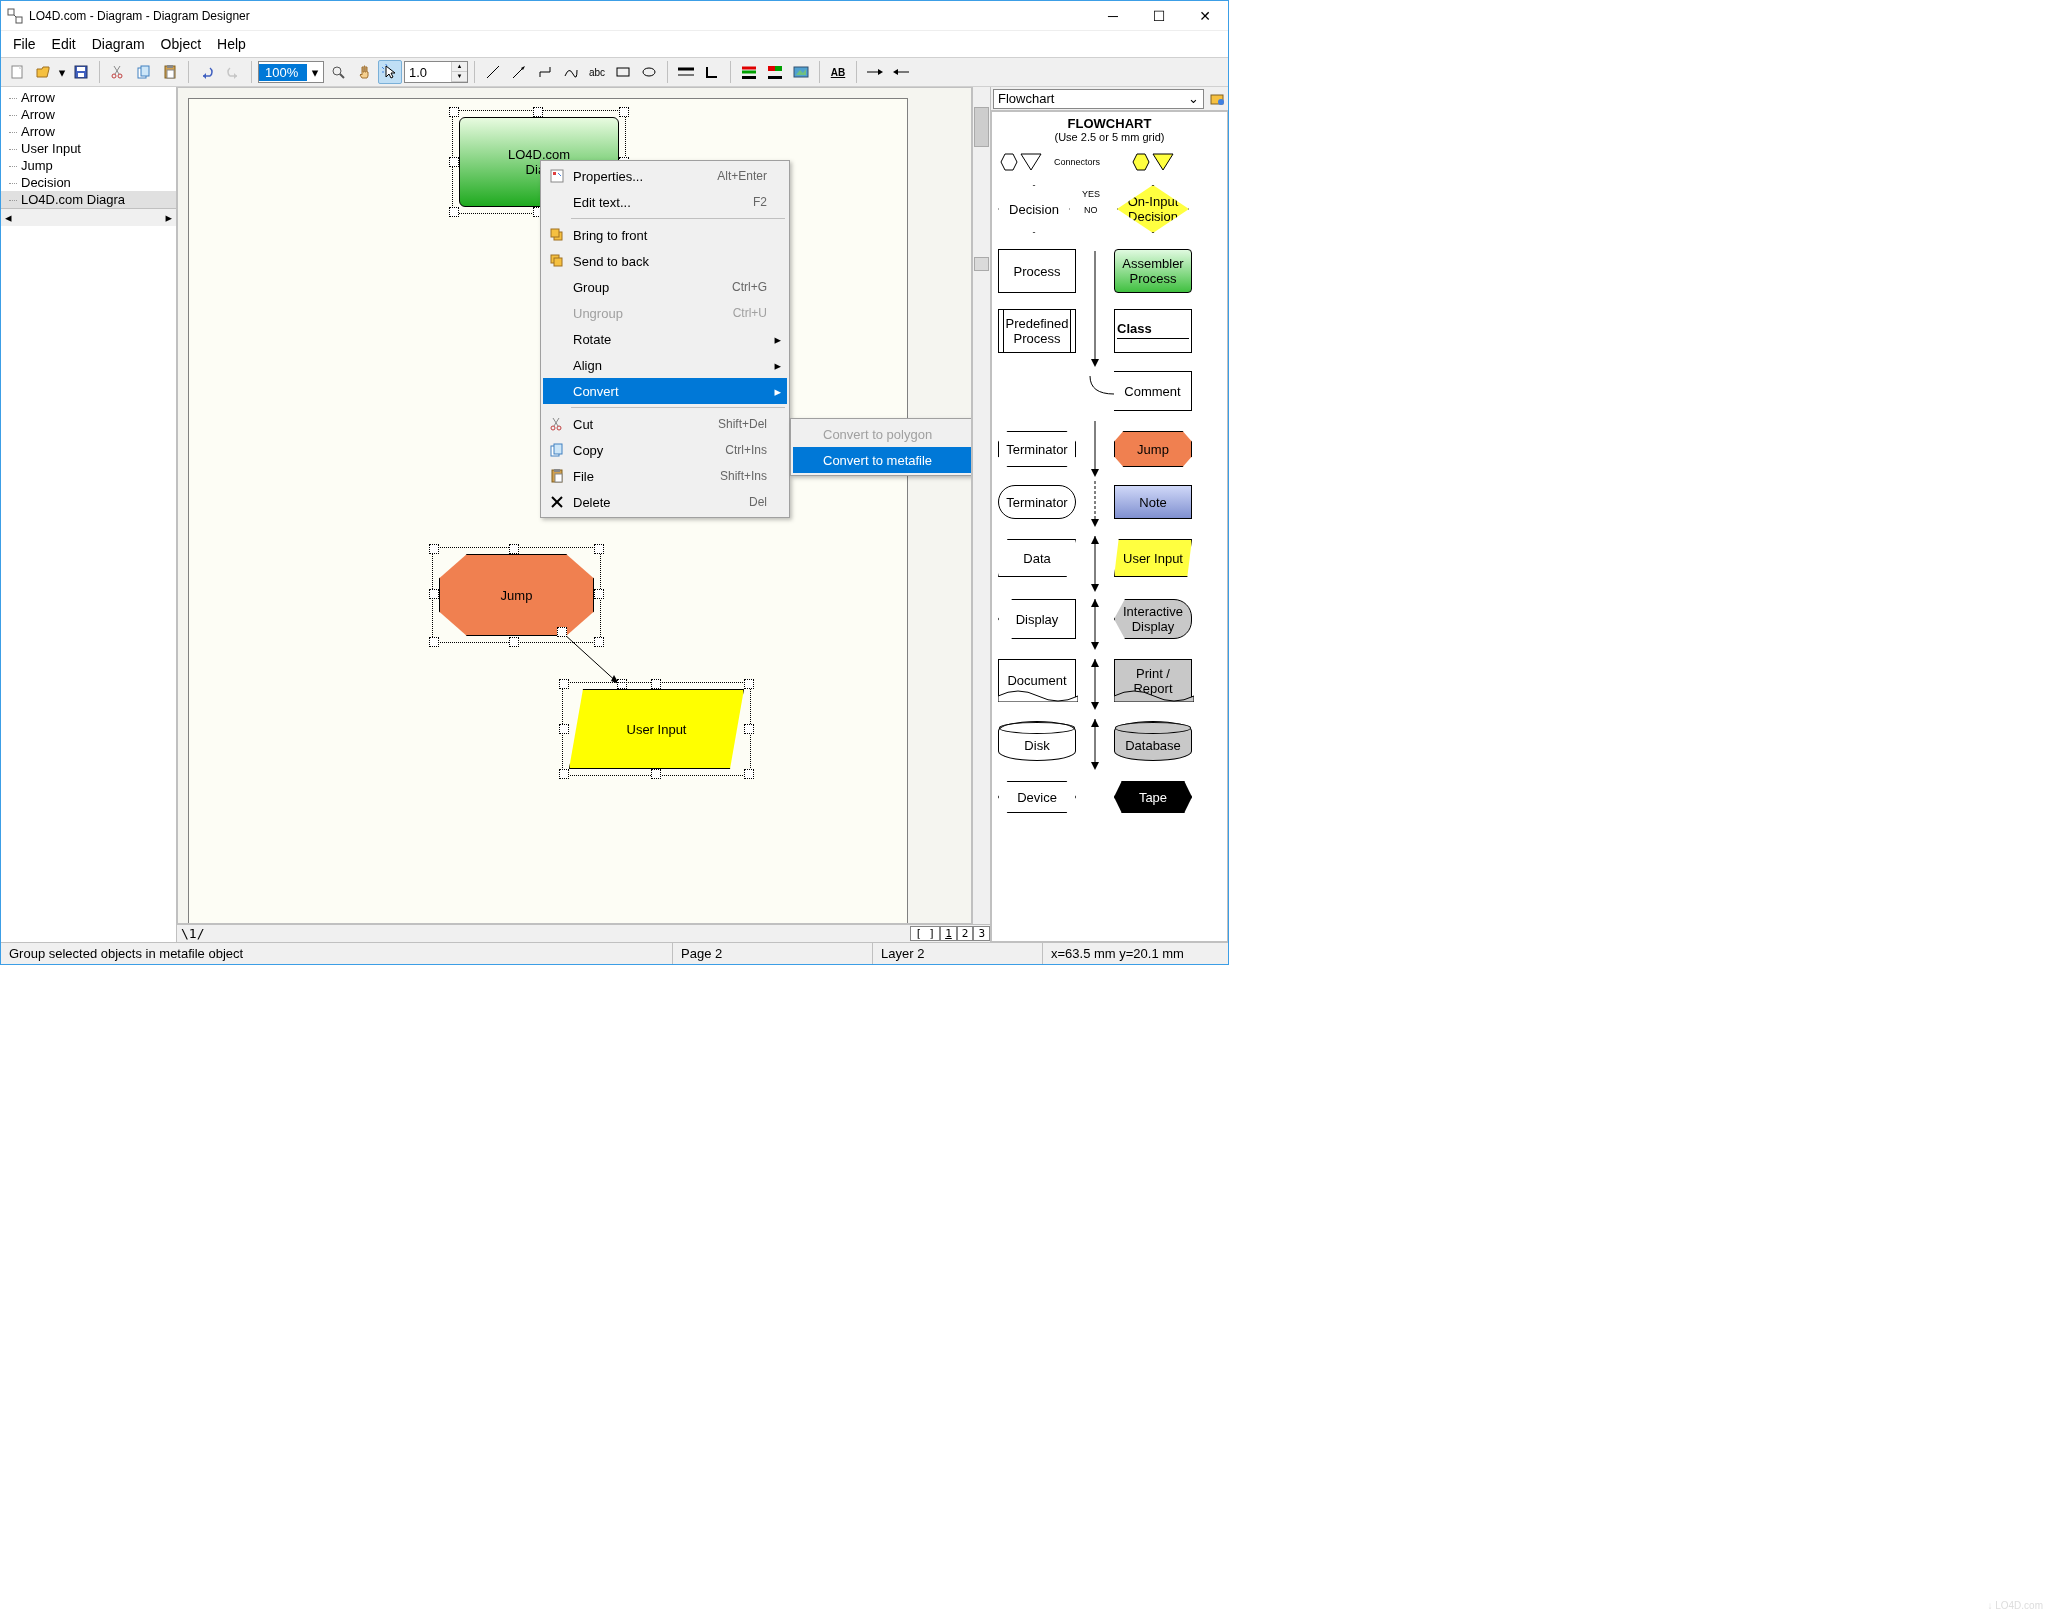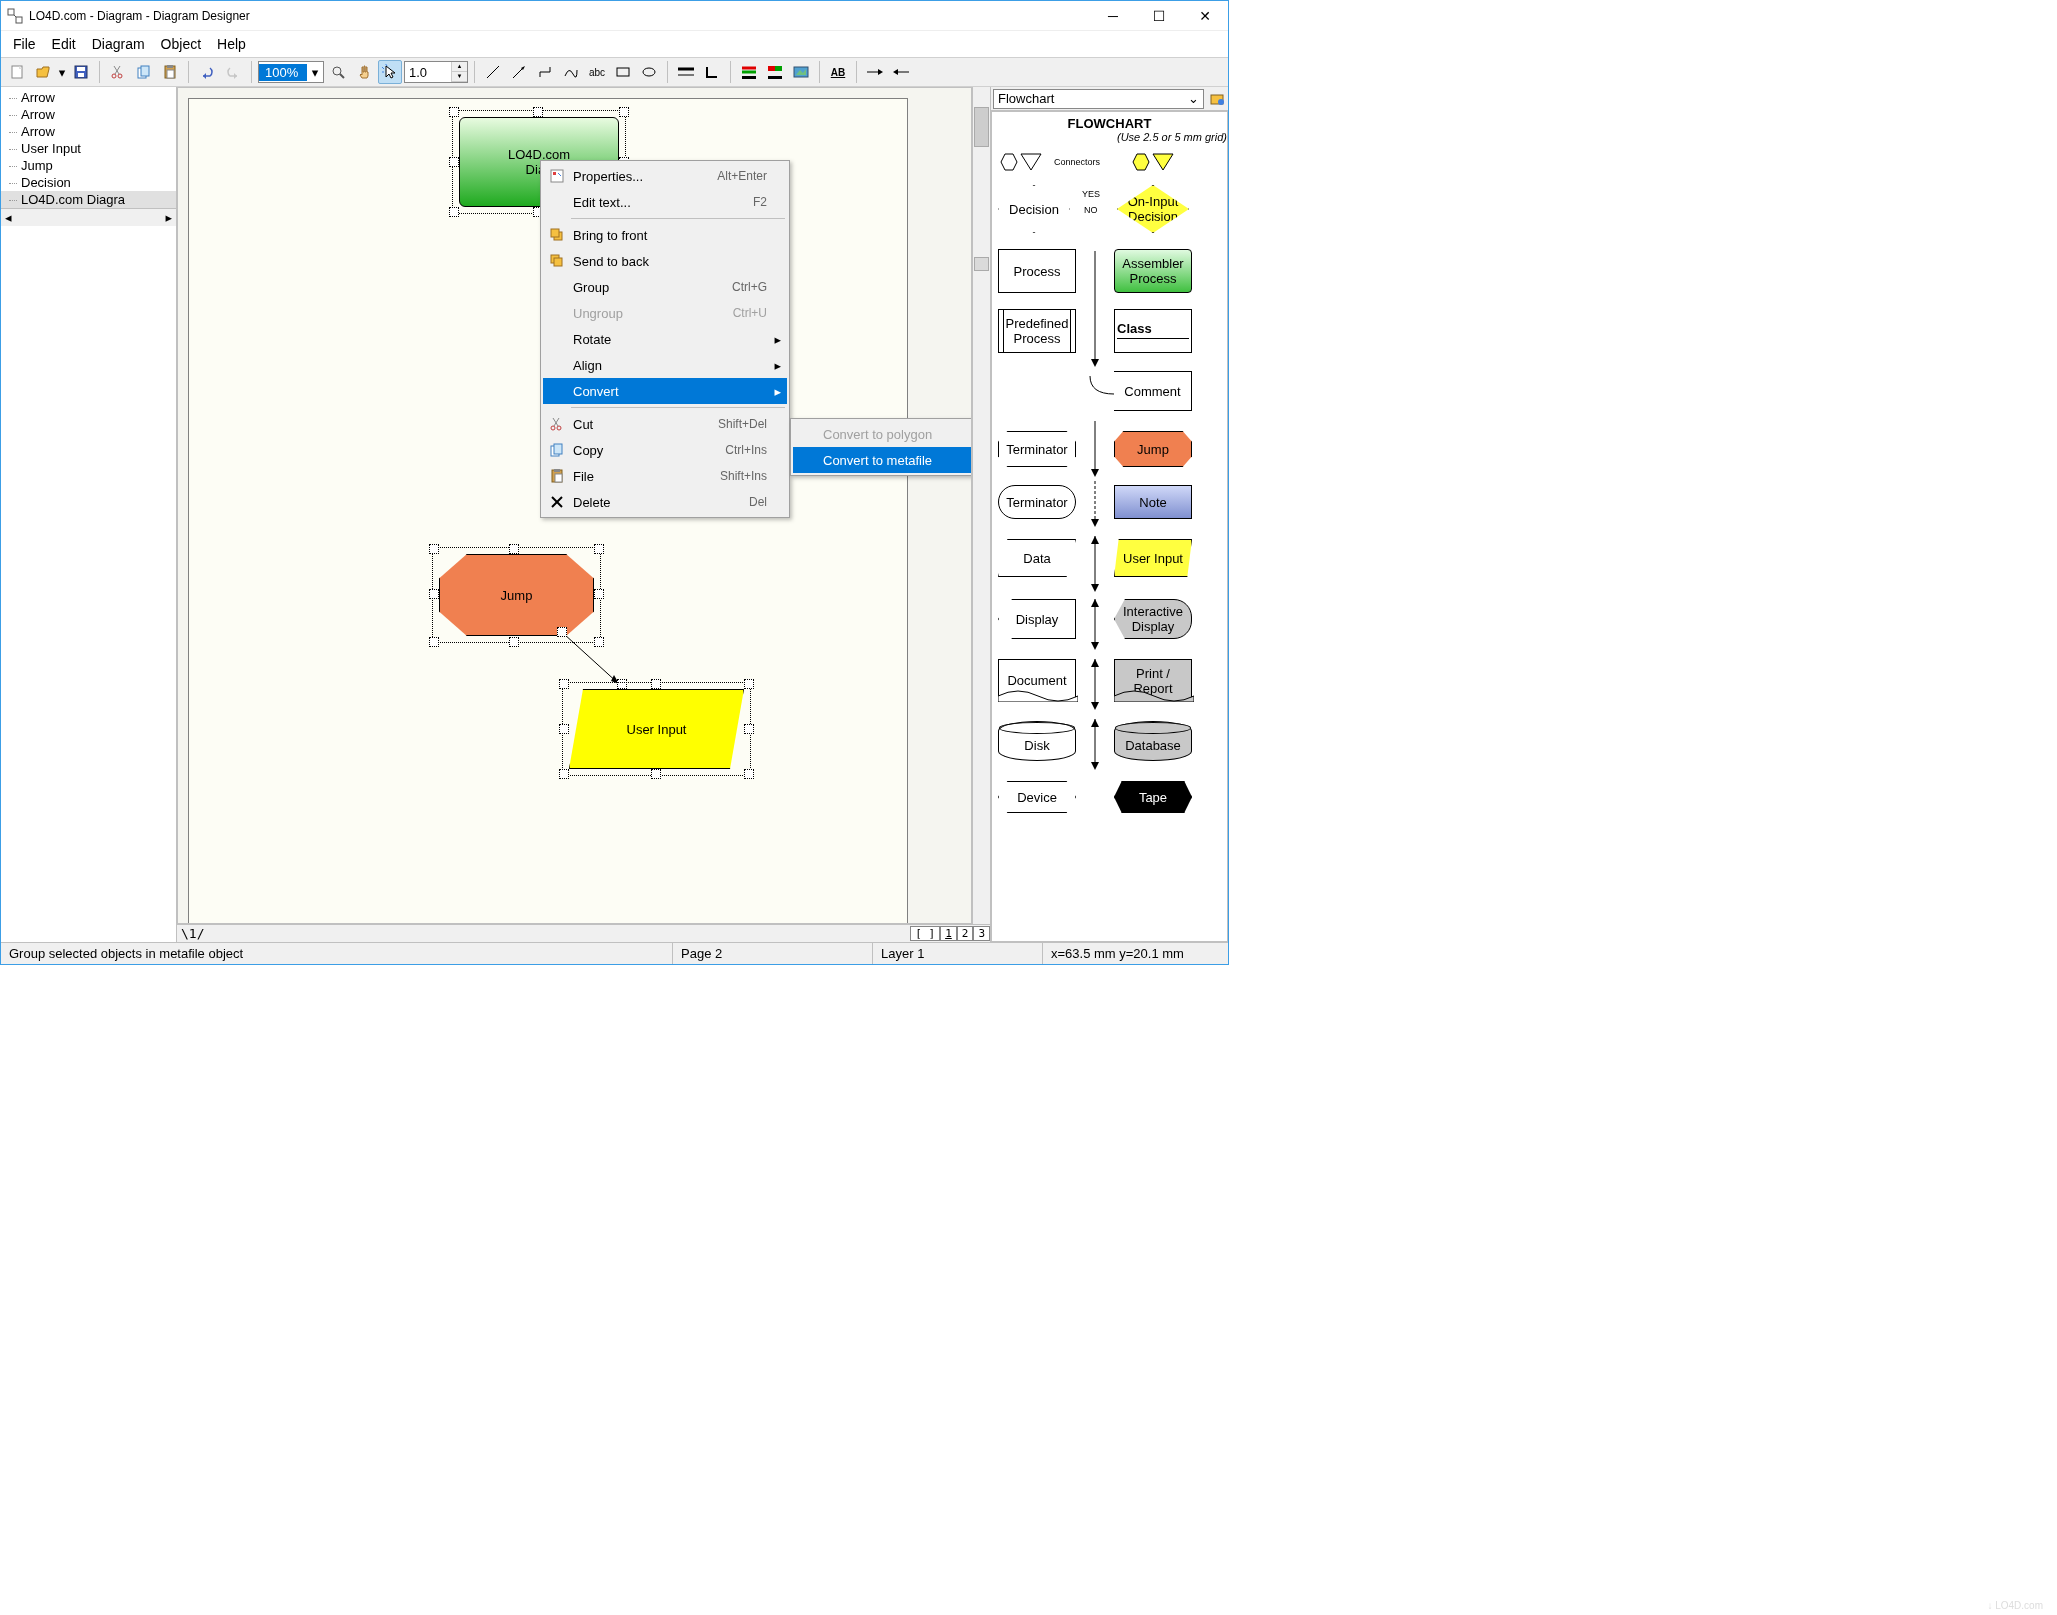"(Use 2.5 or 5 mm" .pal-sub { font-style: italic -> none; text-align: right -> center }
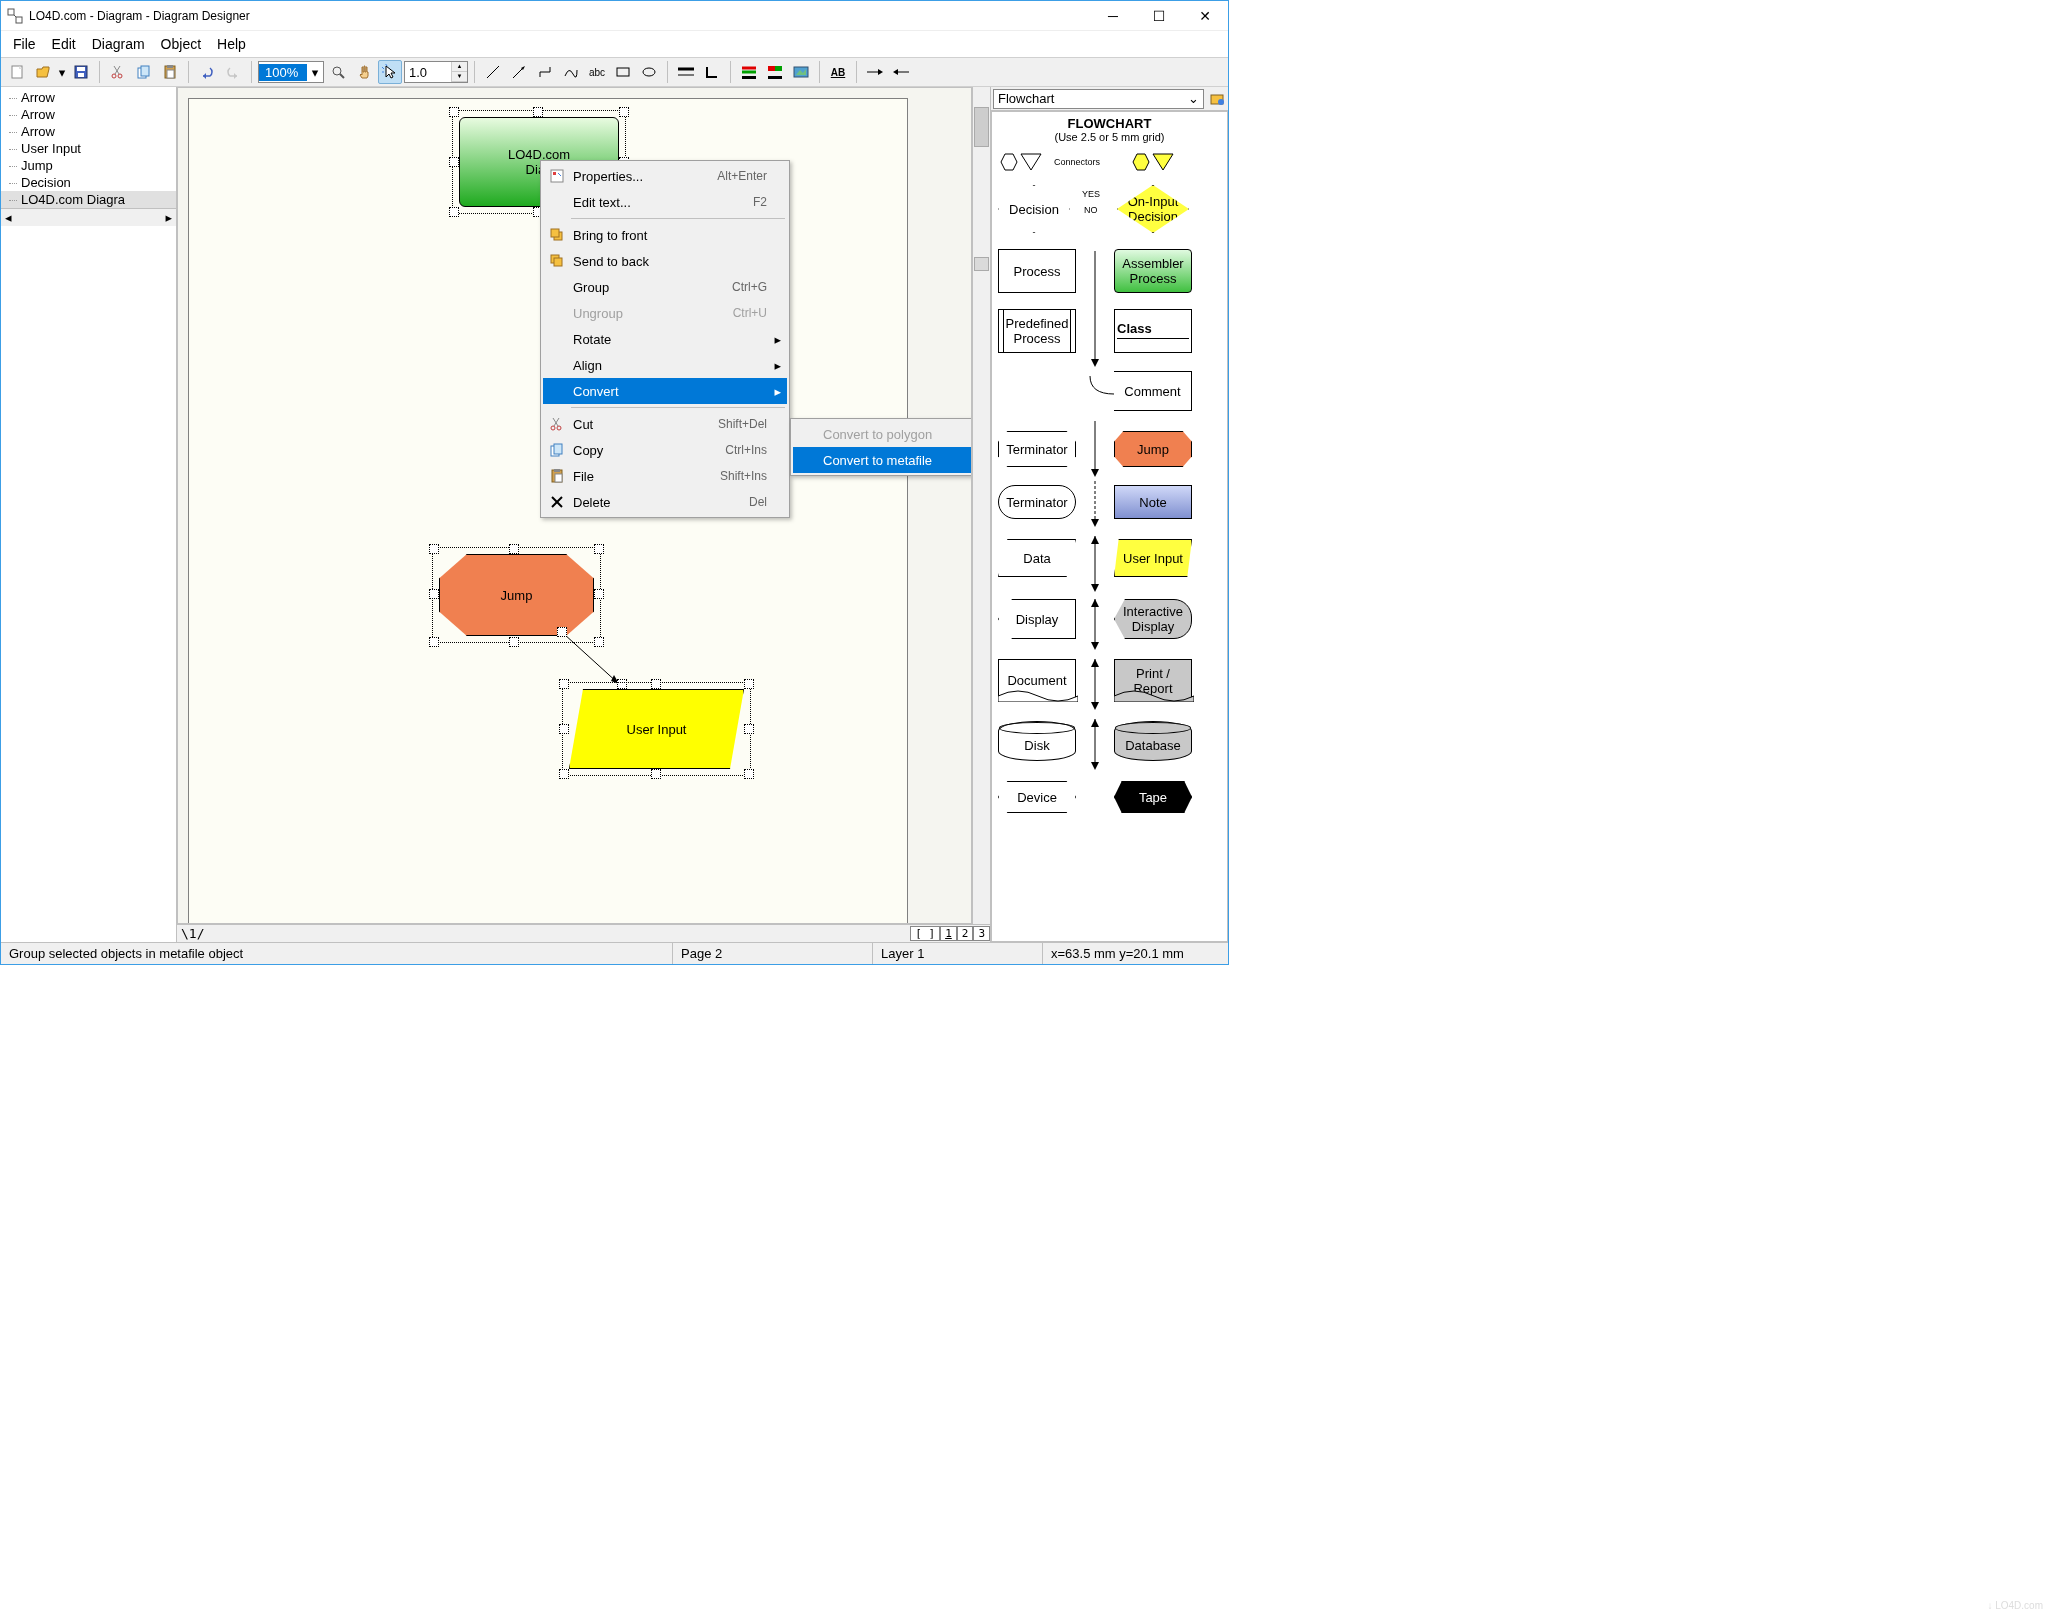"Layer 1" div.cell { text: 1 -> 2 }
